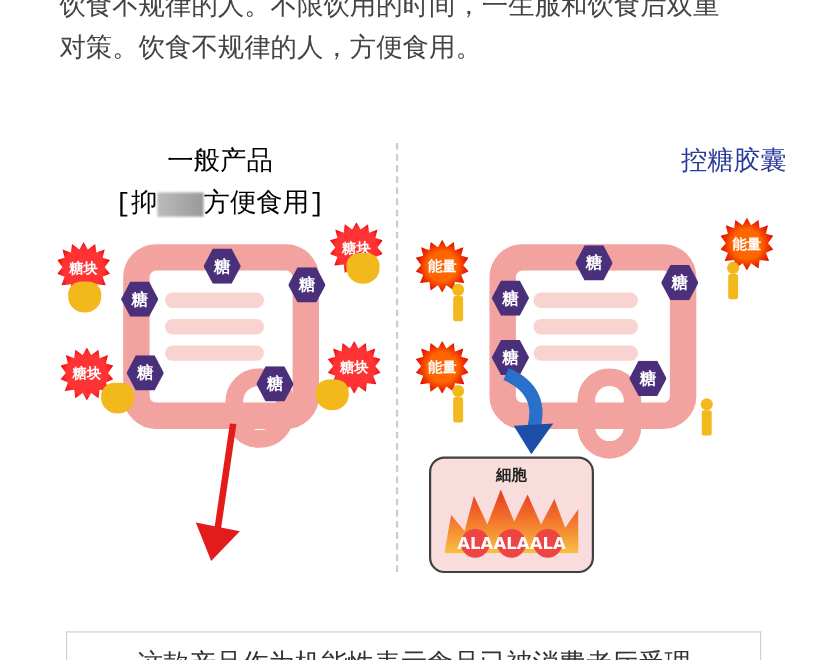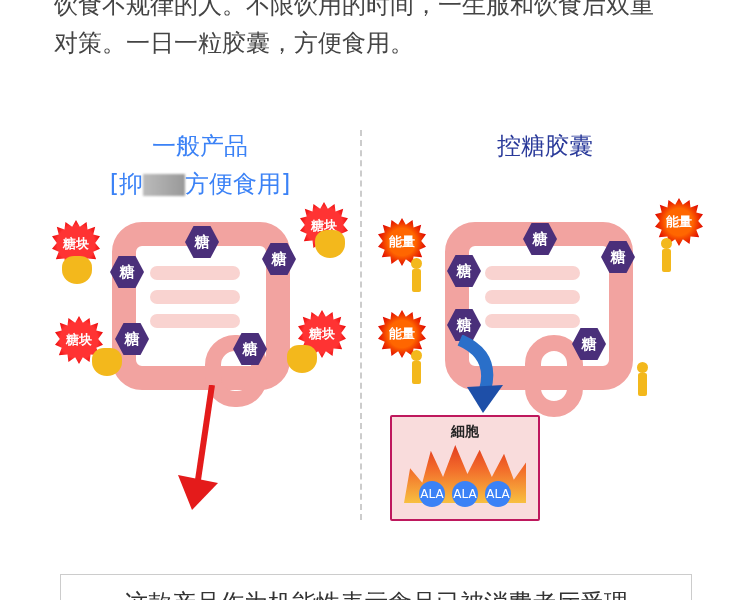"对策。一日一粒胶囊，方便食用。" div { text: 一日一粒胶囊 -> 饮食不规律的人 }
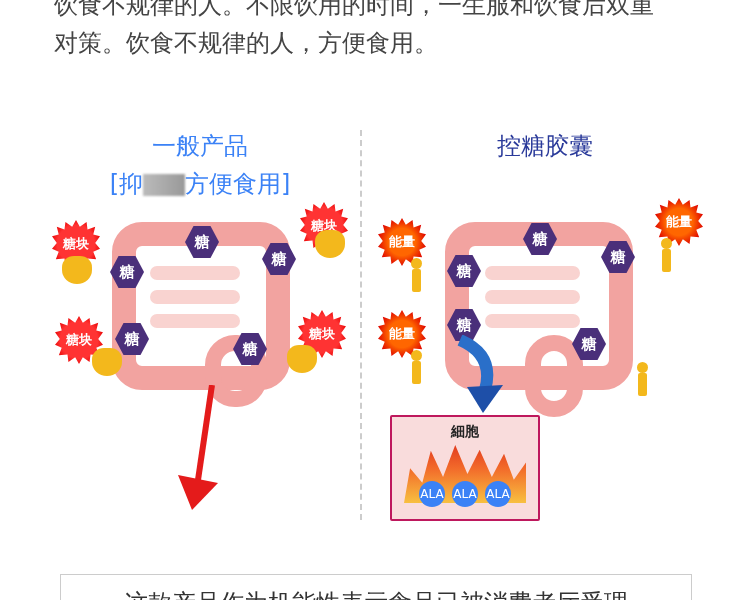"一般产品" .left .ptitle,.left .psub { color: #3b82f6 -> #000000; font-family: none -> Liberation Mono, monospace }
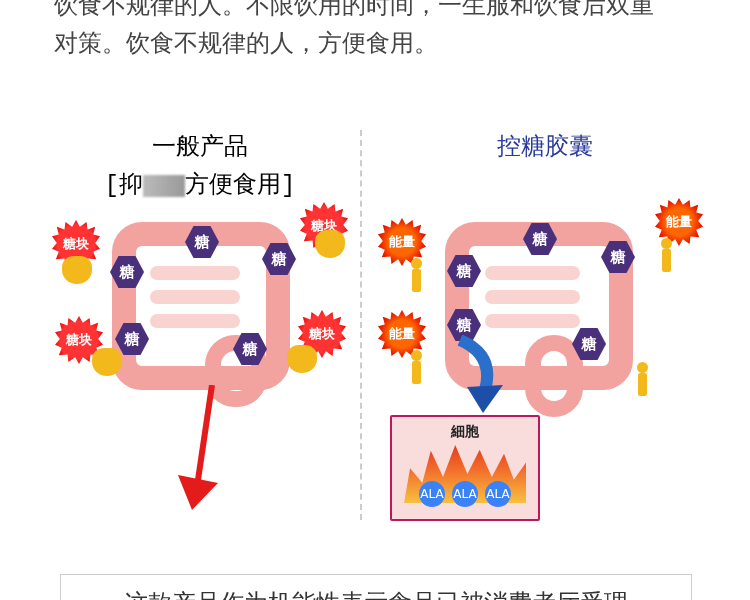"控糖胶囊" .right .ptitle,.right .psub { text-align: none -> right }
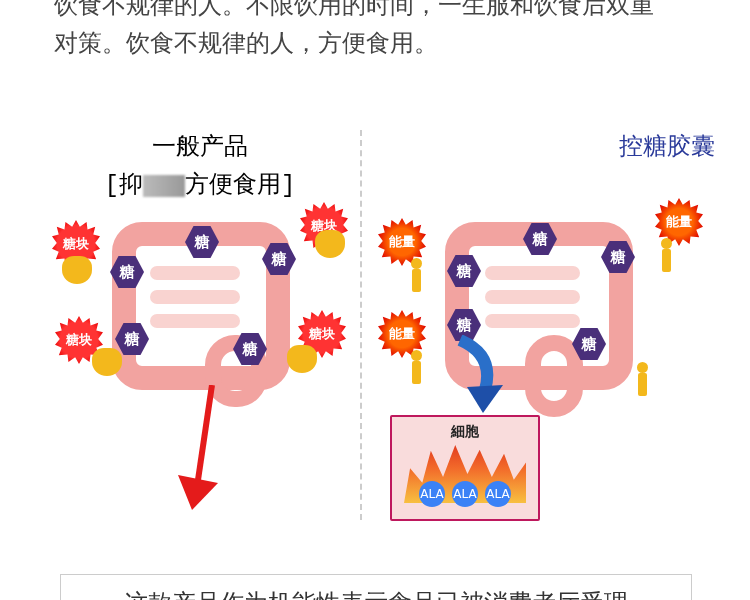"細胞" .cell { border: 2px solid #be185d -> 2px solid #404040; border-radius: 2px -> 14px }
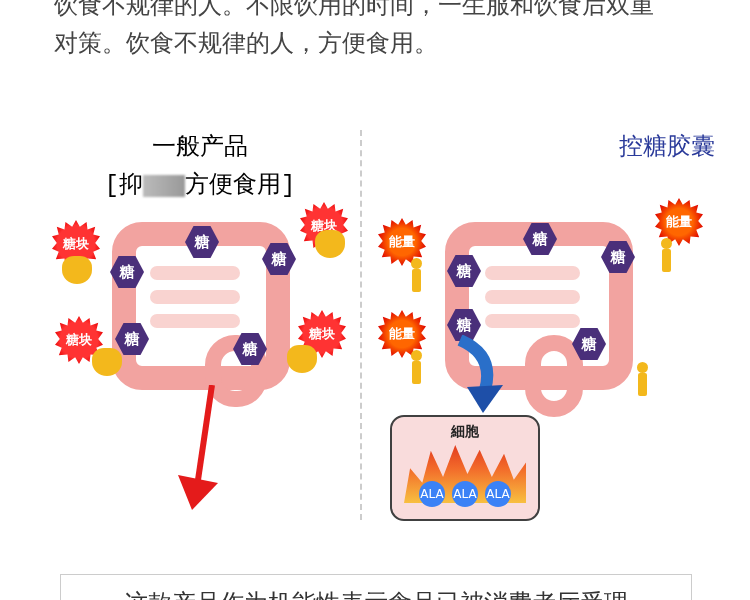"ALA" .ala { background: #3b82f6 -> #ef4444; font-size: 12px -> 15px; font-weight: normal -> bold }
